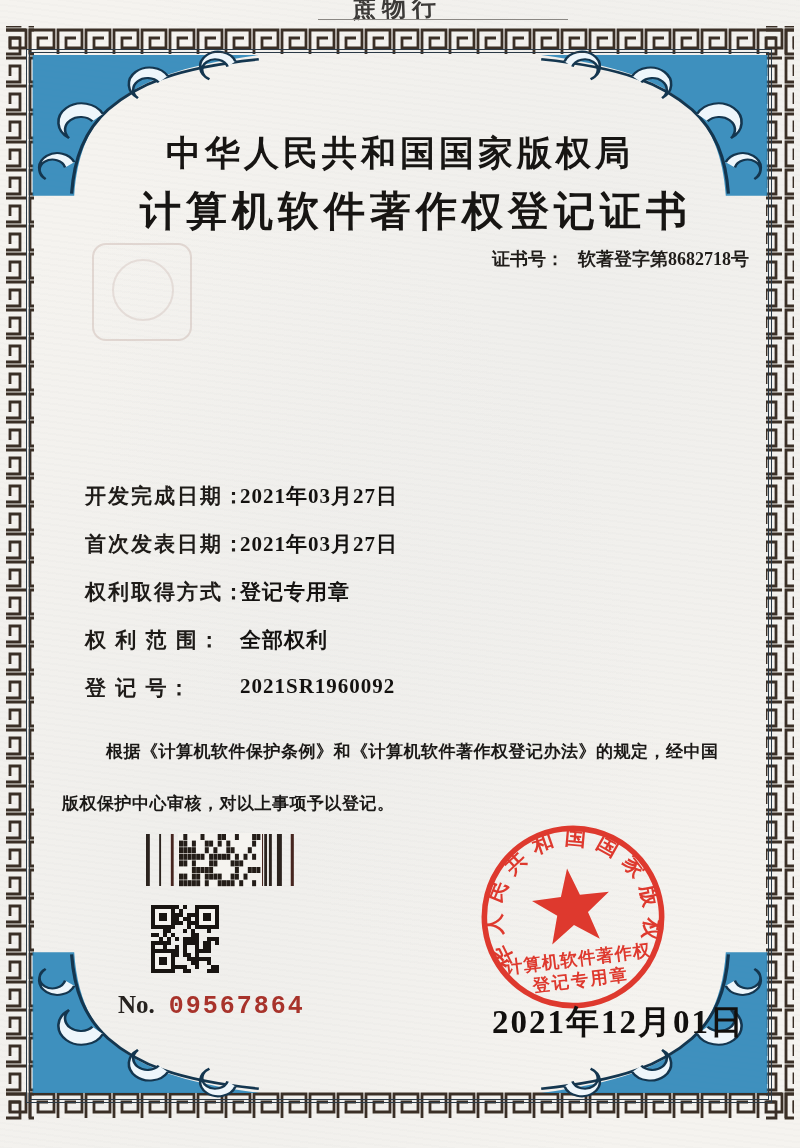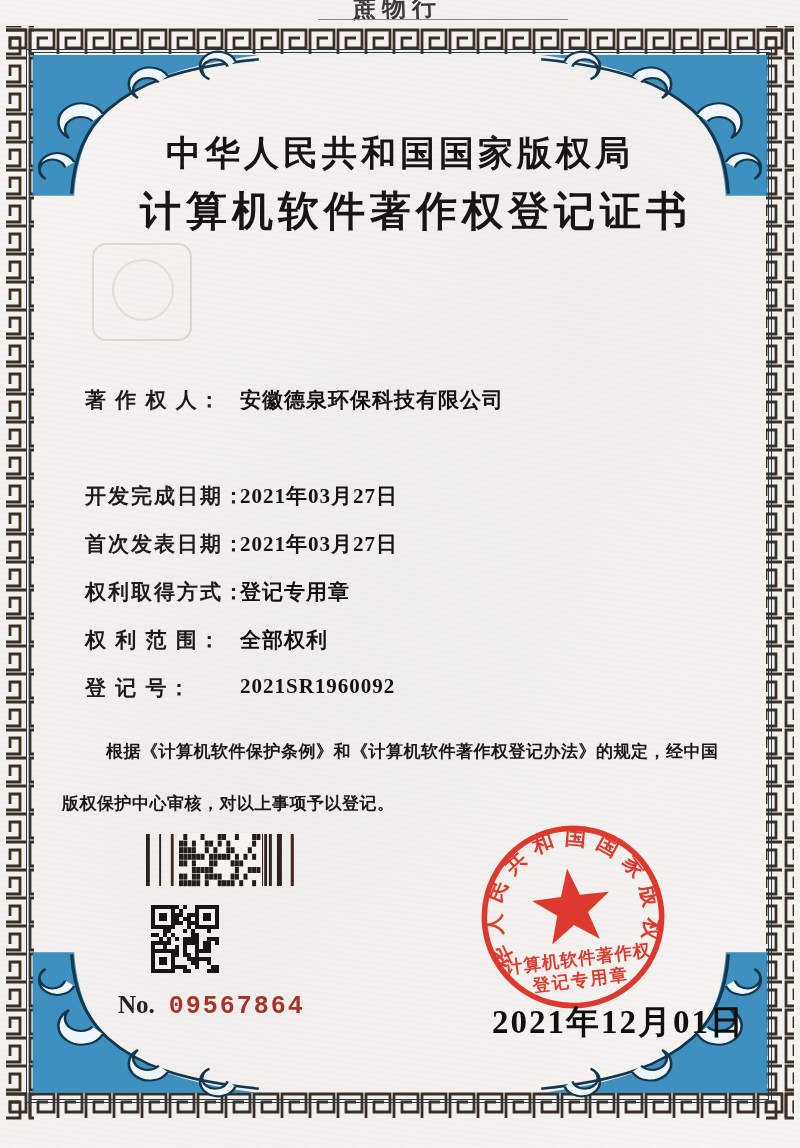"证书号： 软著登字第8682718号" div.abs { html: none -> <div> <span>证书号：</span><span>软著登字第8682718号</span> </div> }
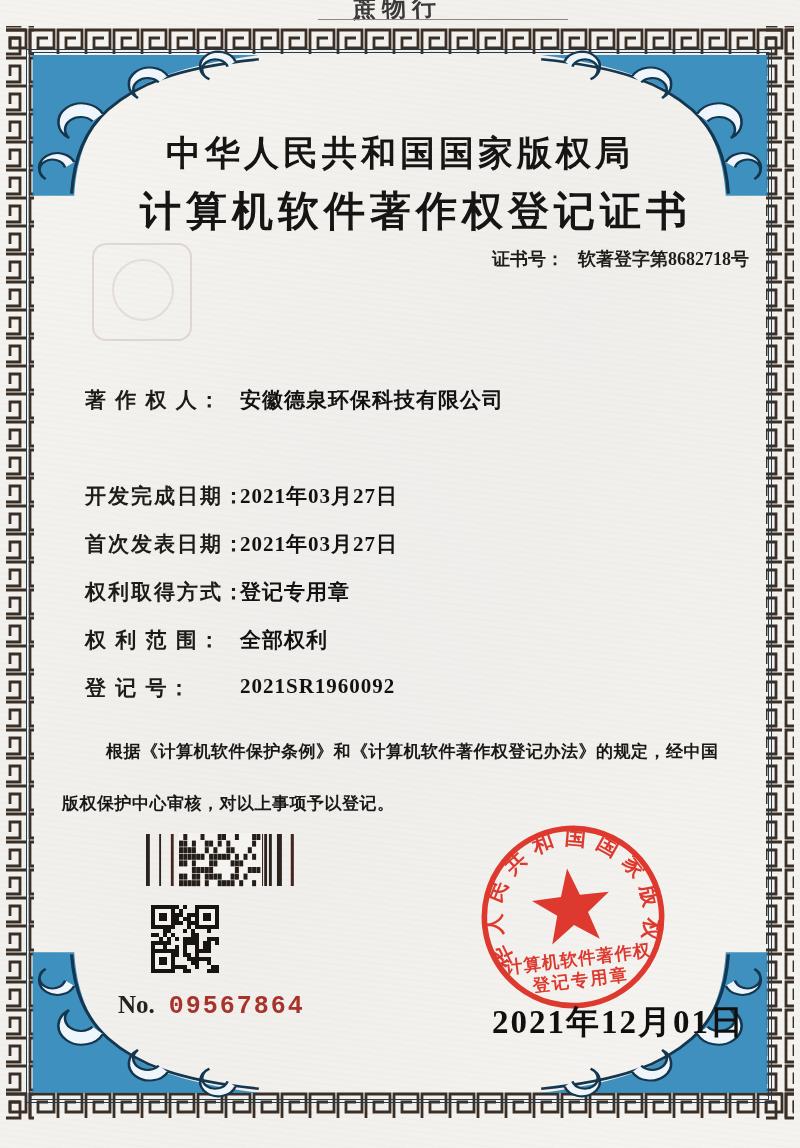"著 作 权 人：" div.row { html: <div> <span>著 作 权 人：</span> <span>安徽德泉环保科技有限公司</span> </div> -> none }
